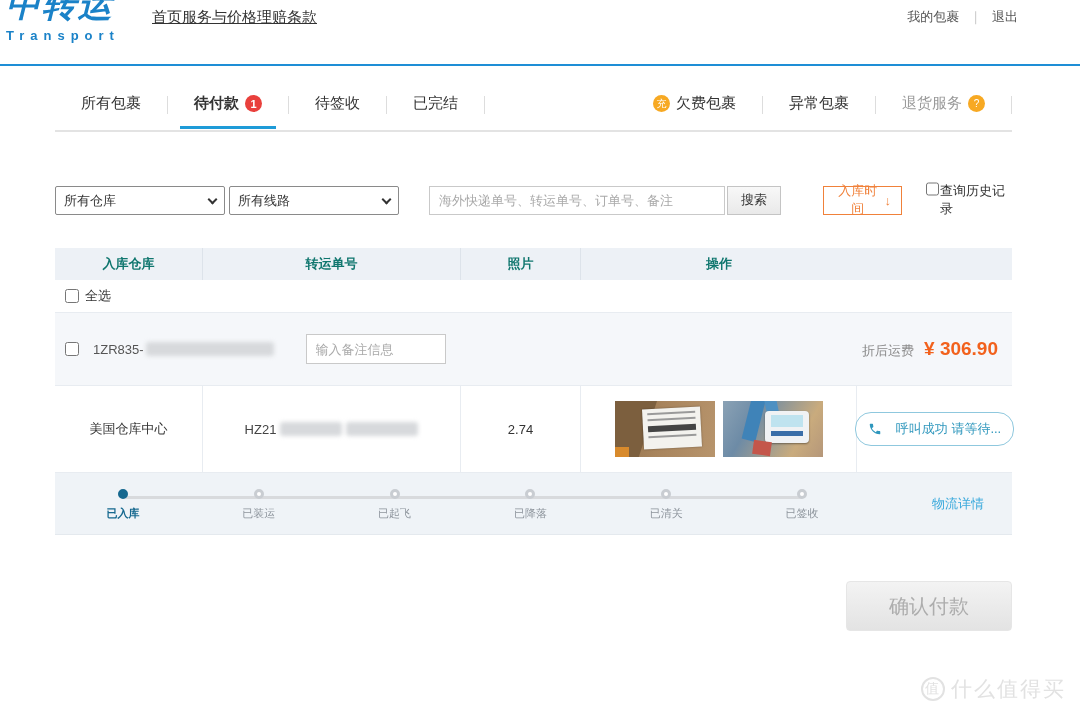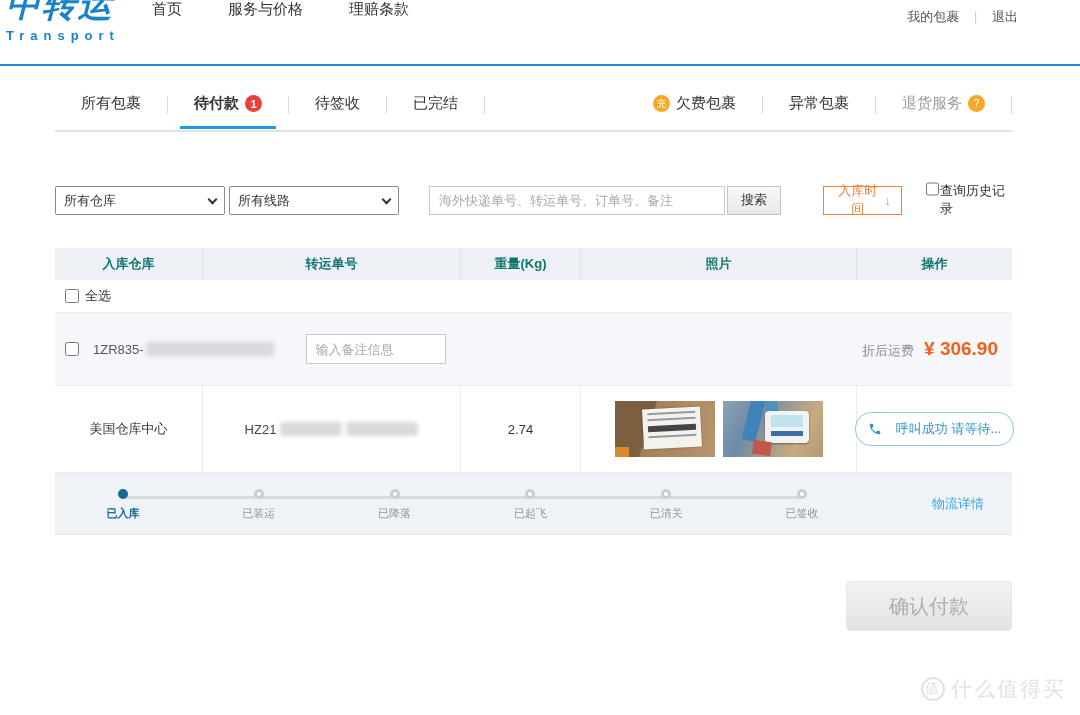"首页" .topnav { gap: 46px -> none; text-decoration: none -> underline; top: 0 -> 8px }
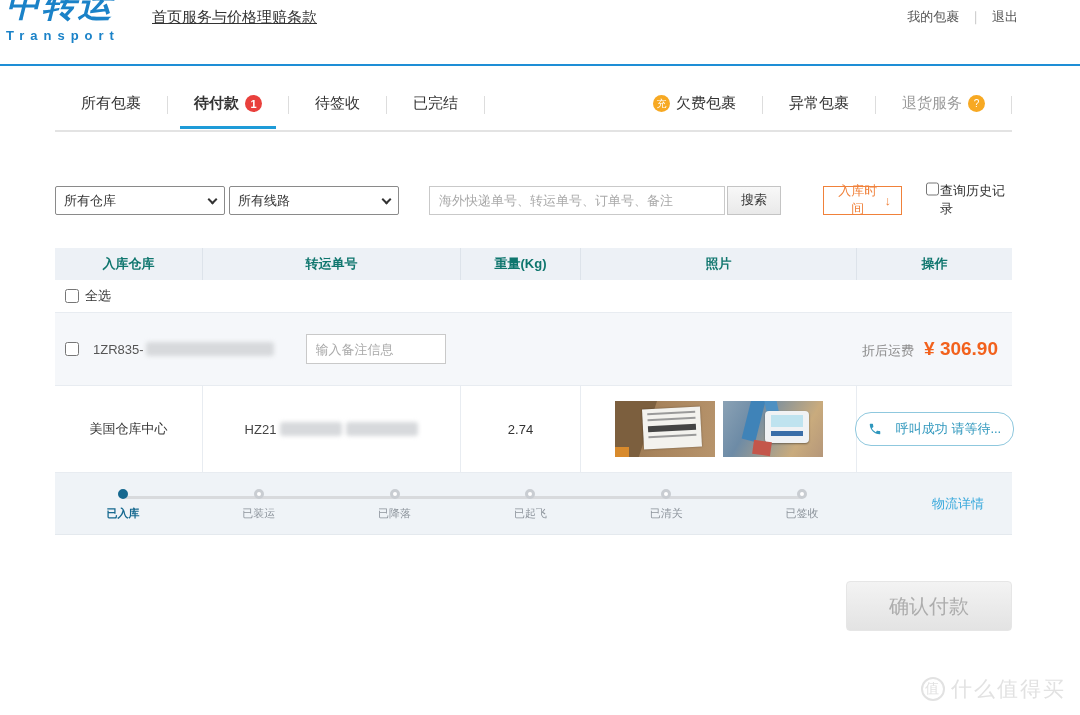"重量(Kg)" div { html: <div>重量(Kg)</div> -> none }
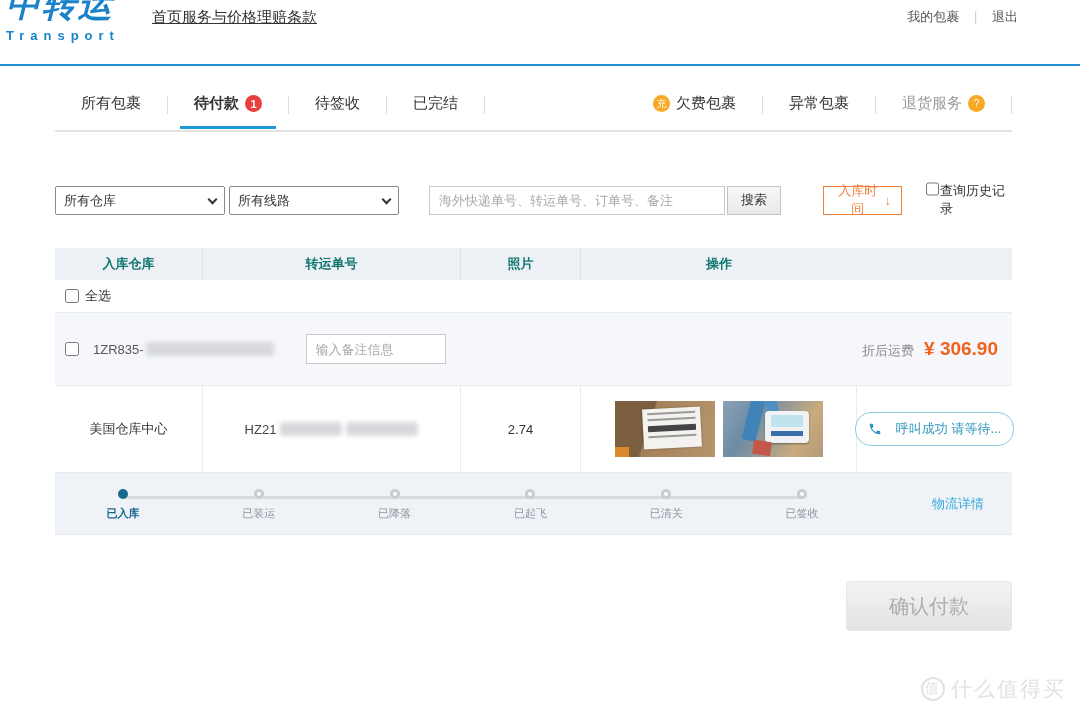"已降落" div.step { order: before "已起飞" -> after "已起飞" }
